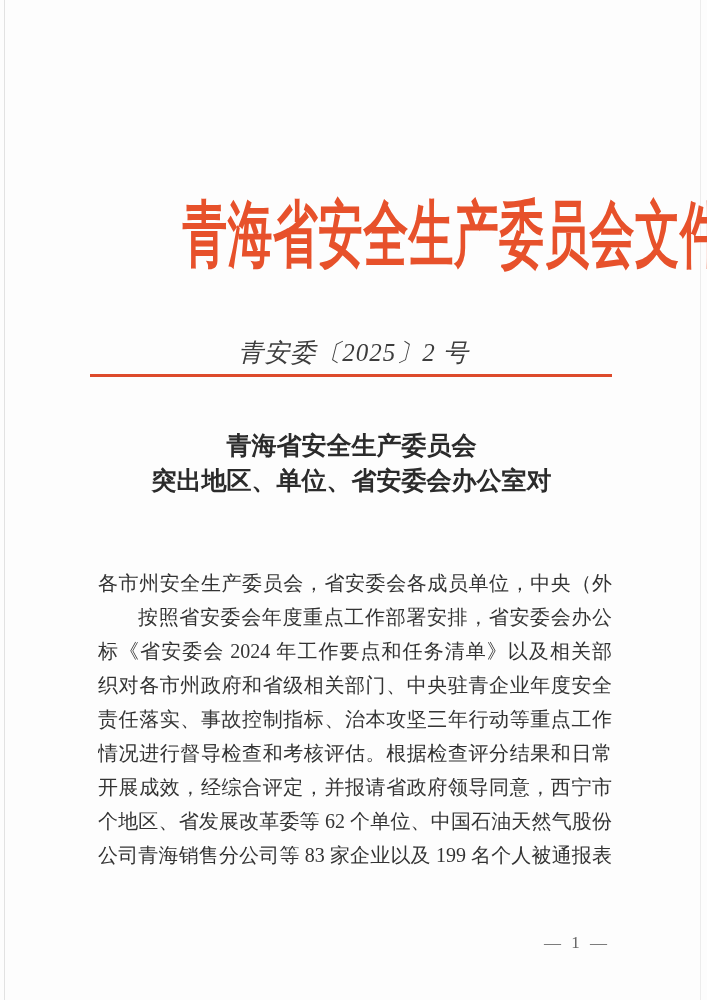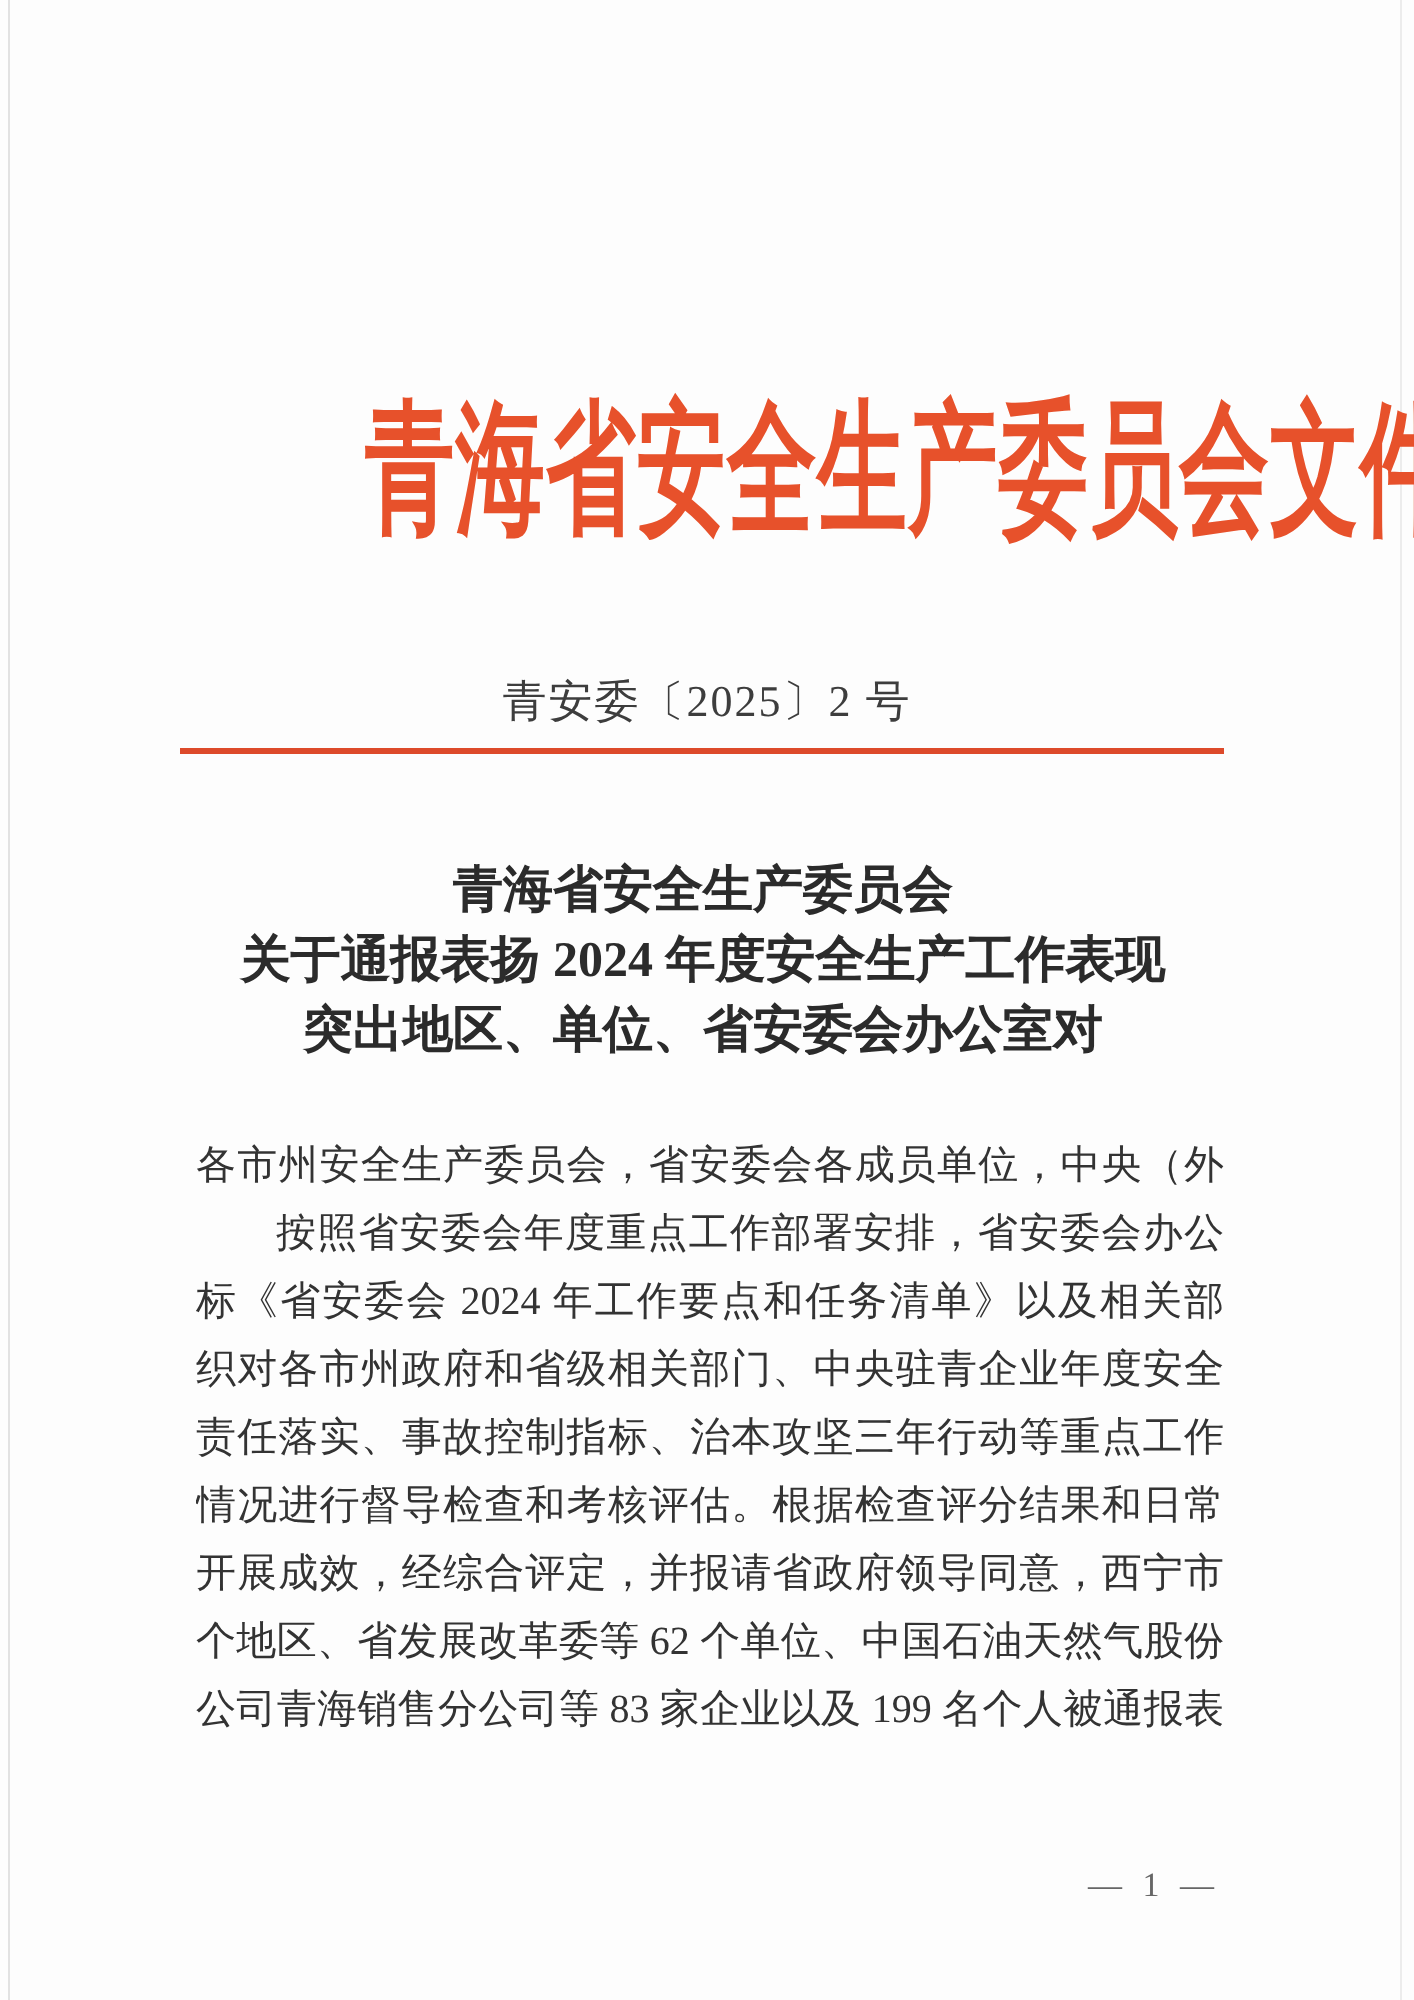"青安委〔2025〕2 号" .doc-number { font-size: 22px -> 25px; font-style: none -> italic }
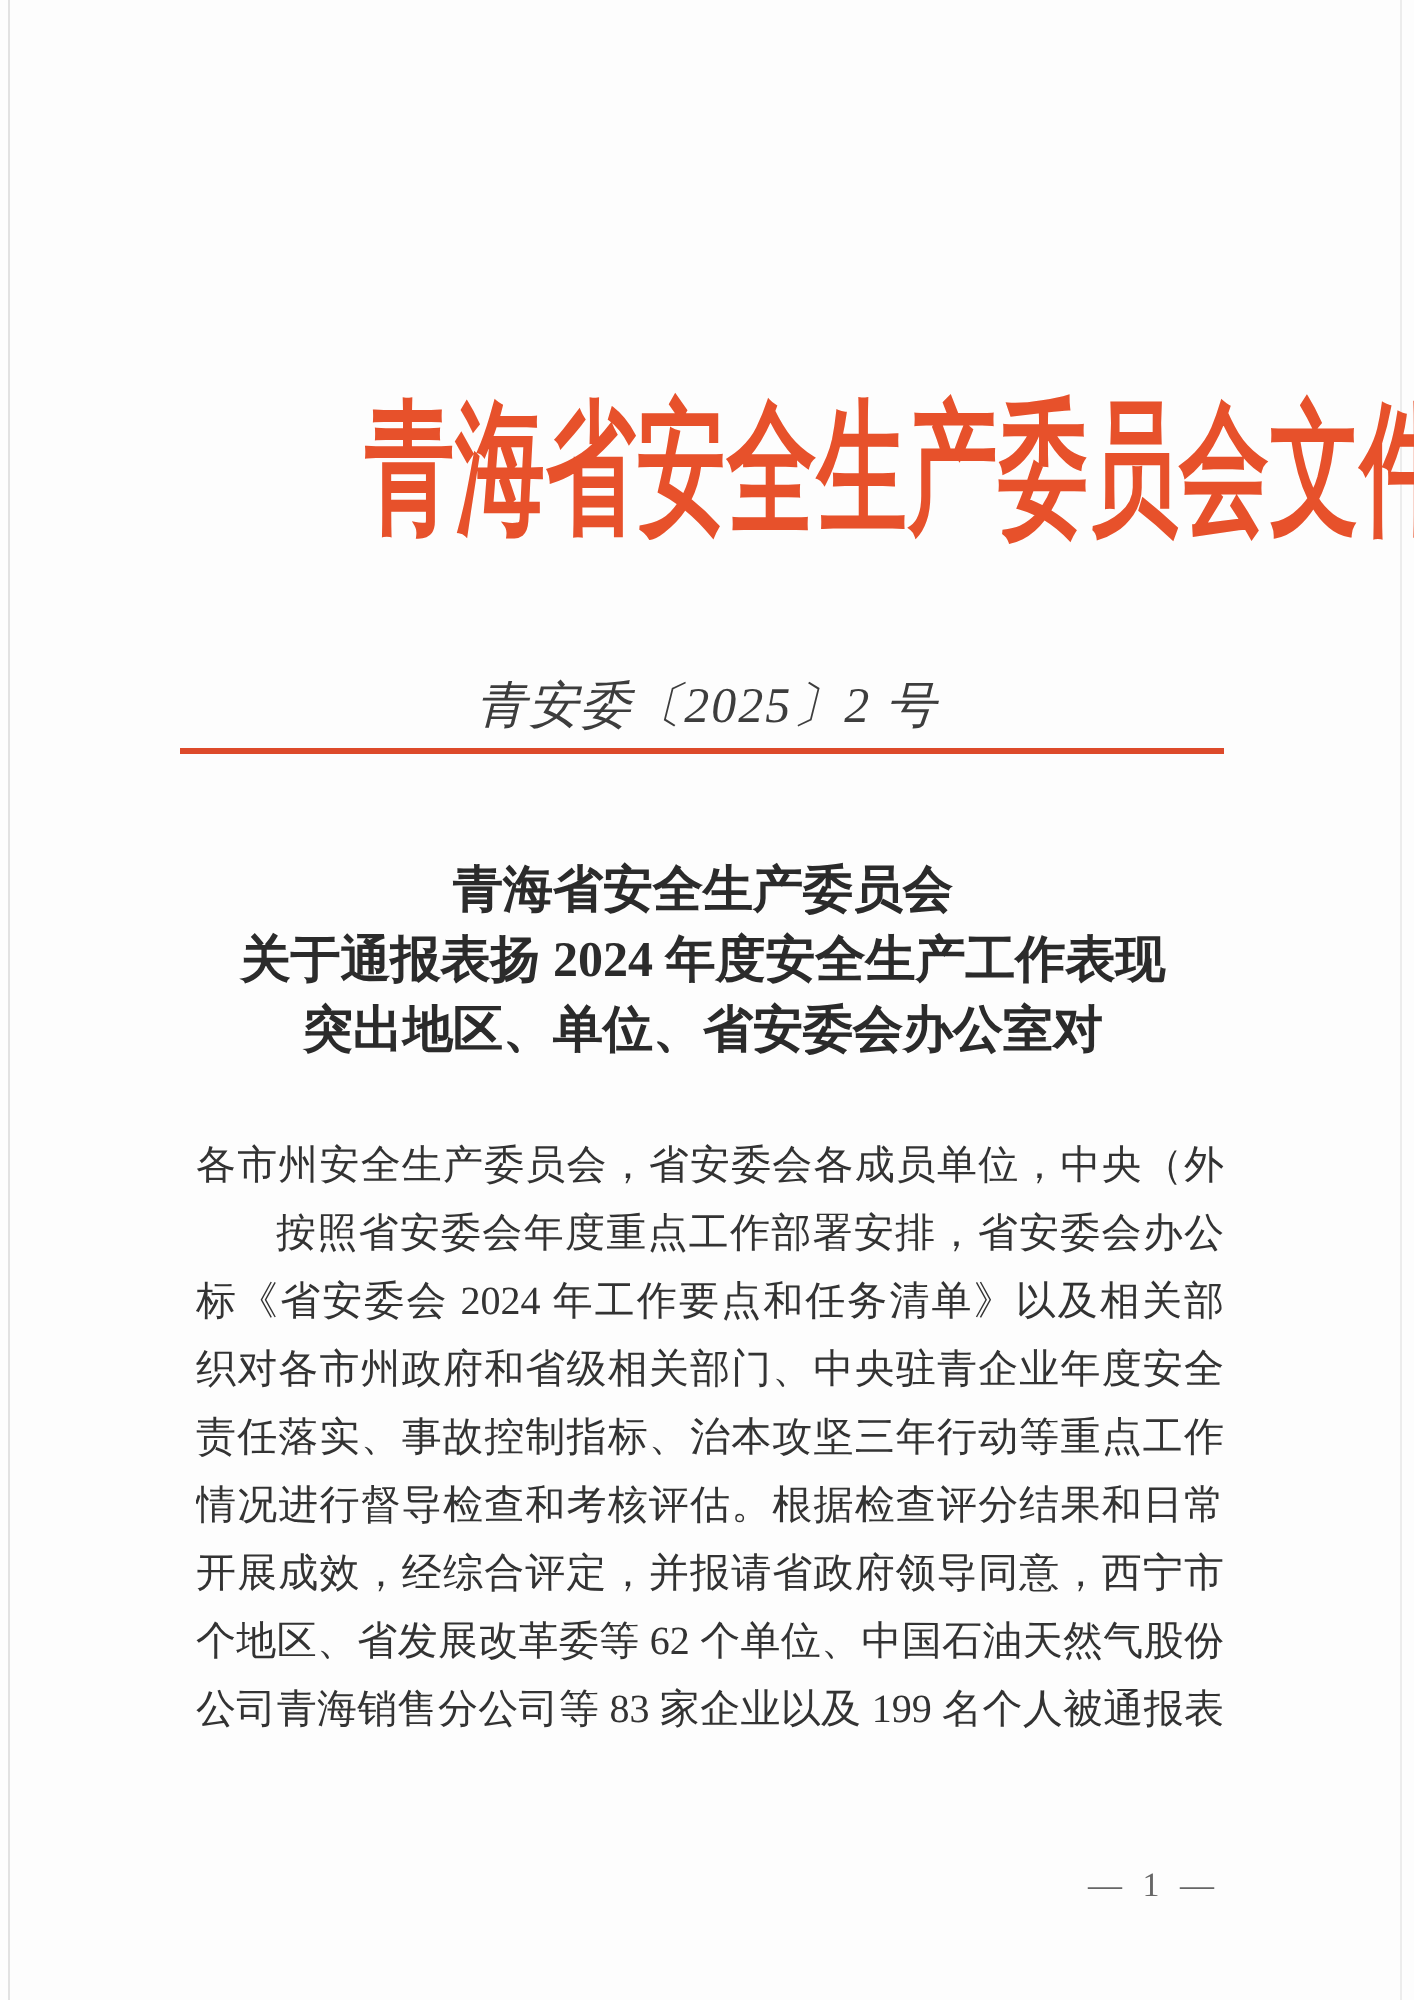"关于通报表扬 2024 年度安全生产工作表现" div { html: <div>关于通报表扬 2024 年度安全生产工作表现</div> -> none }
